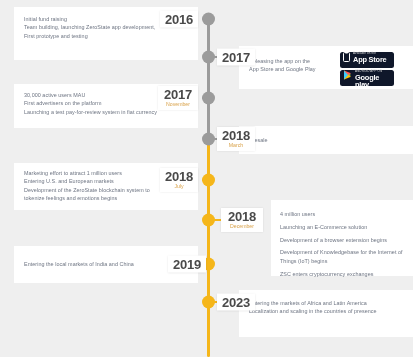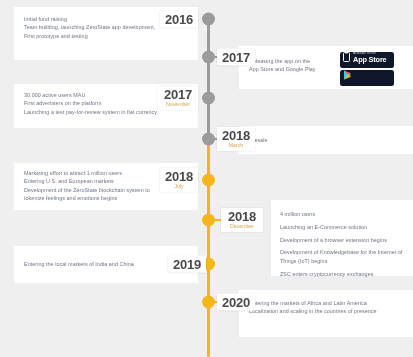"Google play" span.txt { html: none -> <span> <span>ANDROID APP ON</span> <span>Google play</span> </span> }
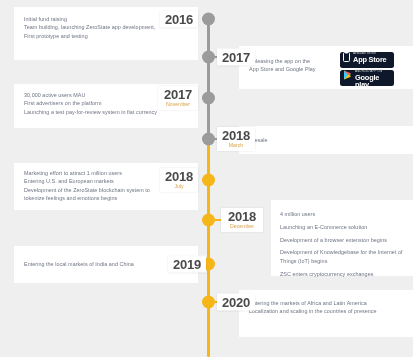"2020" span.year { text: 2020 -> 2023 }
